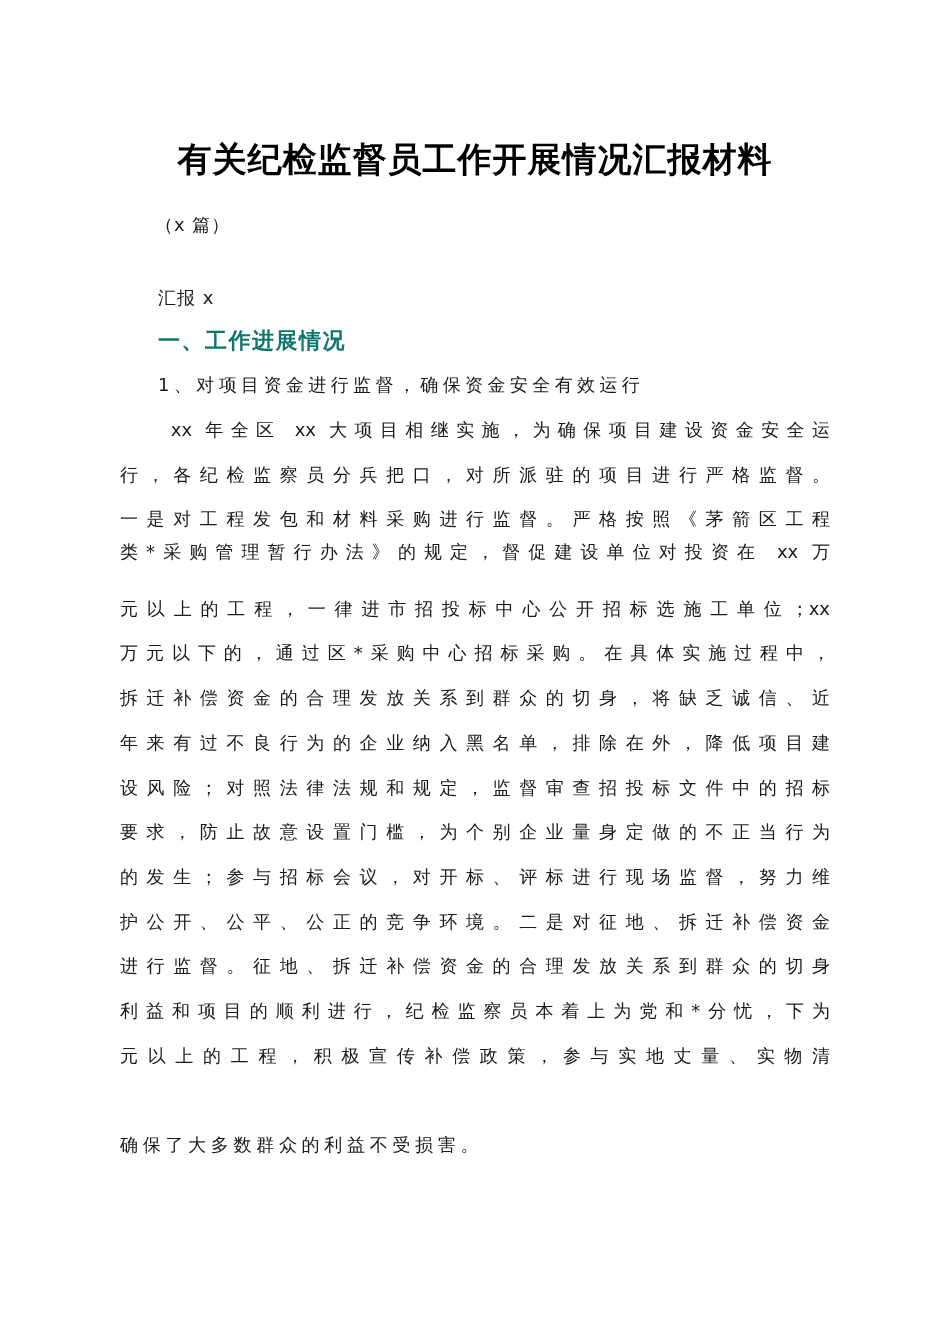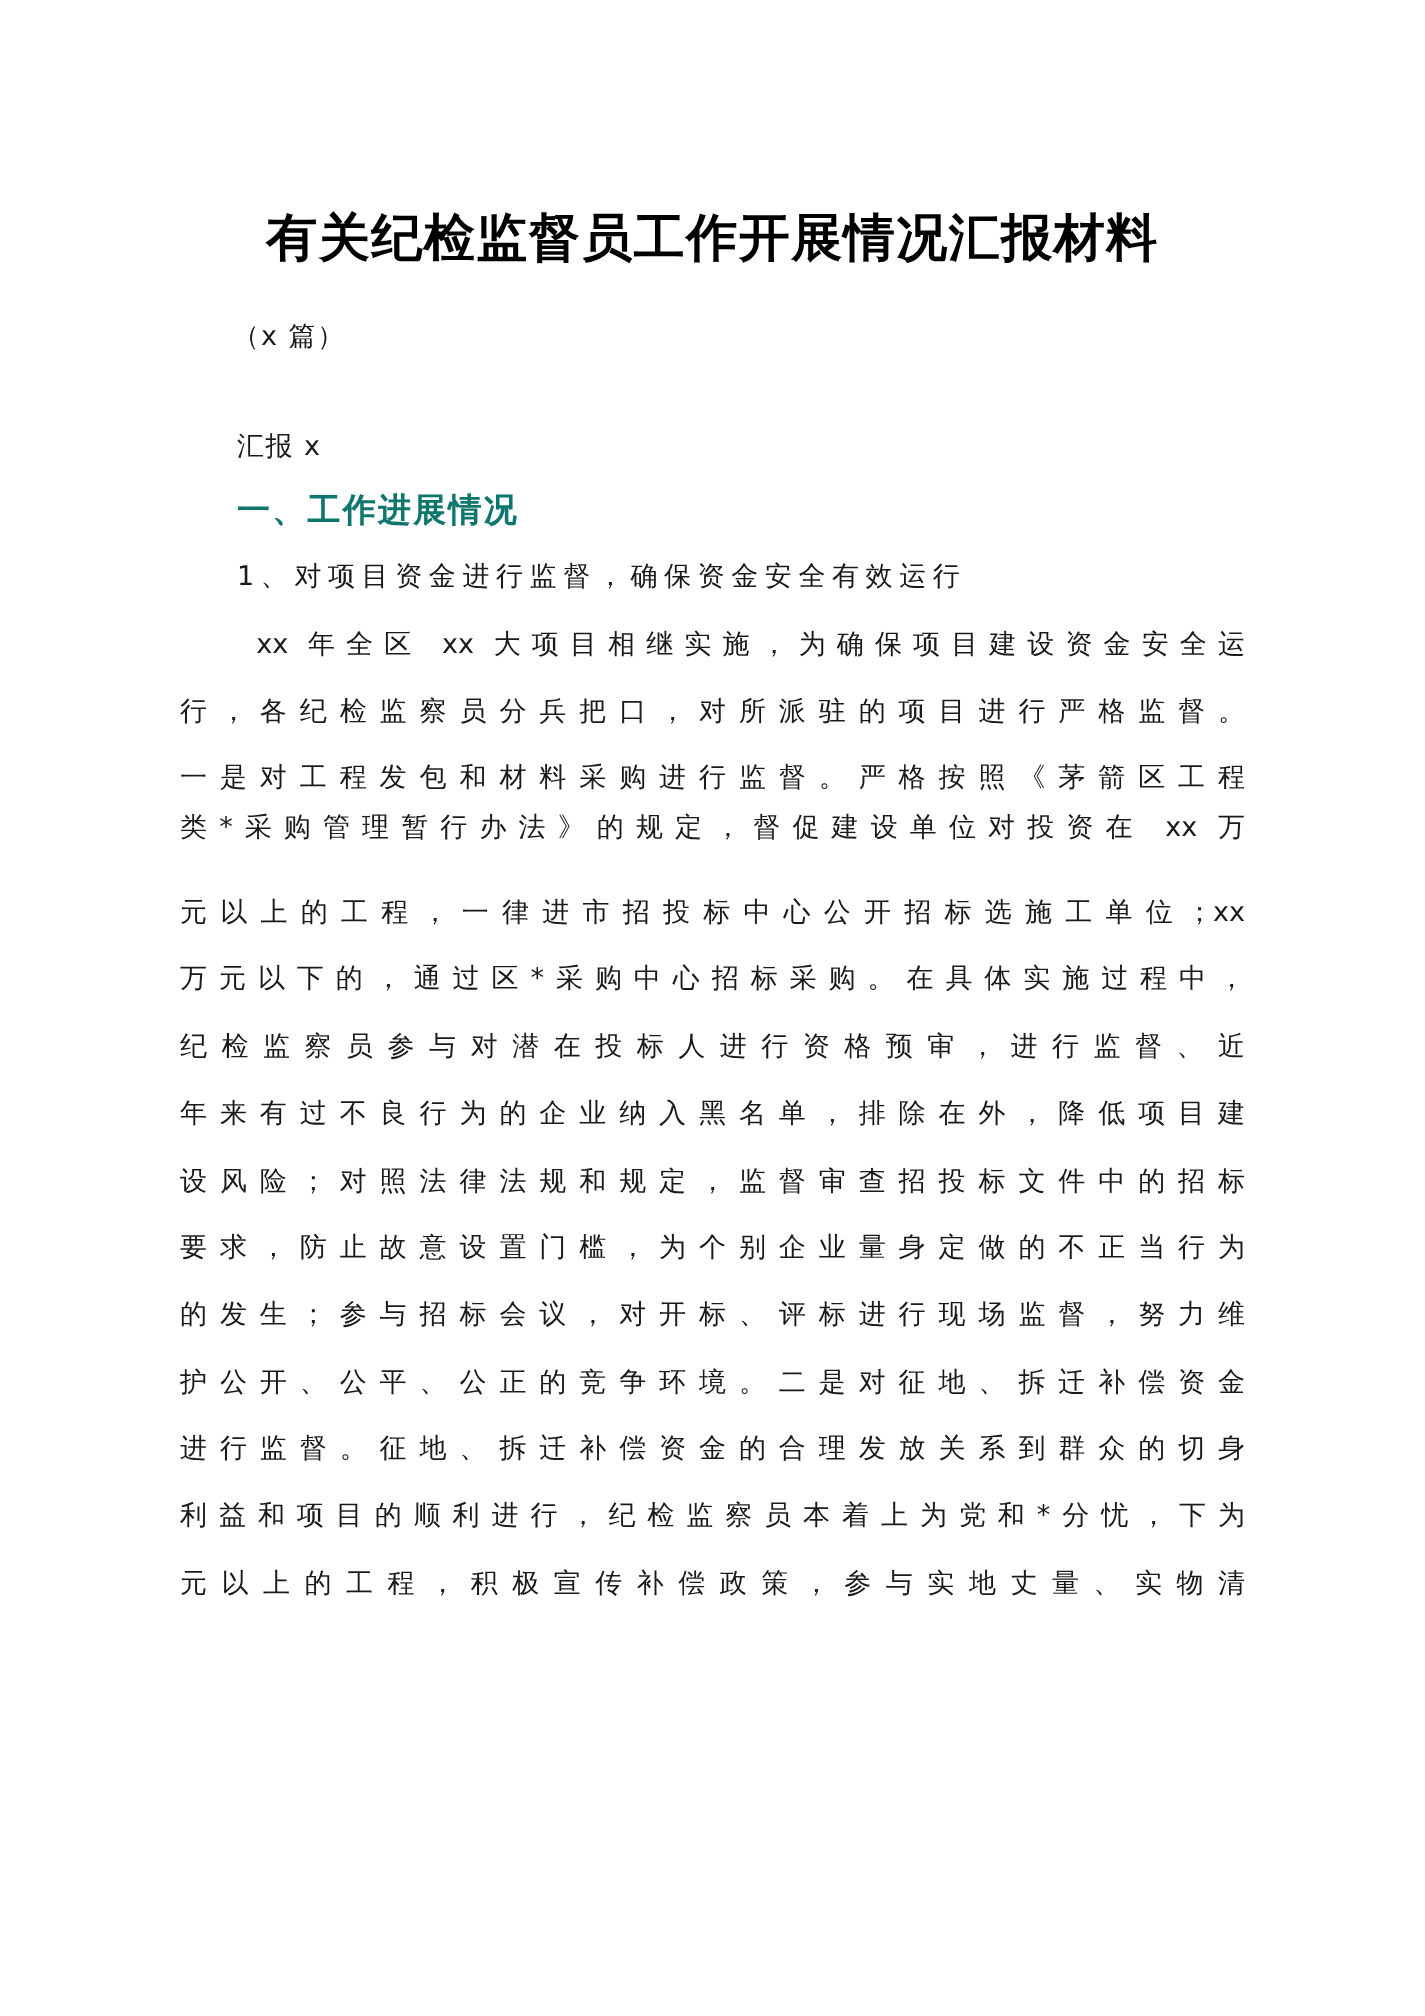"纪检监察员参与对潜在投标人进行资格预审，进行监督、近" div.line { text: 纪检监察员参与对潜在投标人进行资格预审，进行监督 -> 拆迁补偿资金的合理发放关系到群众的切身，将缺乏诚信 }
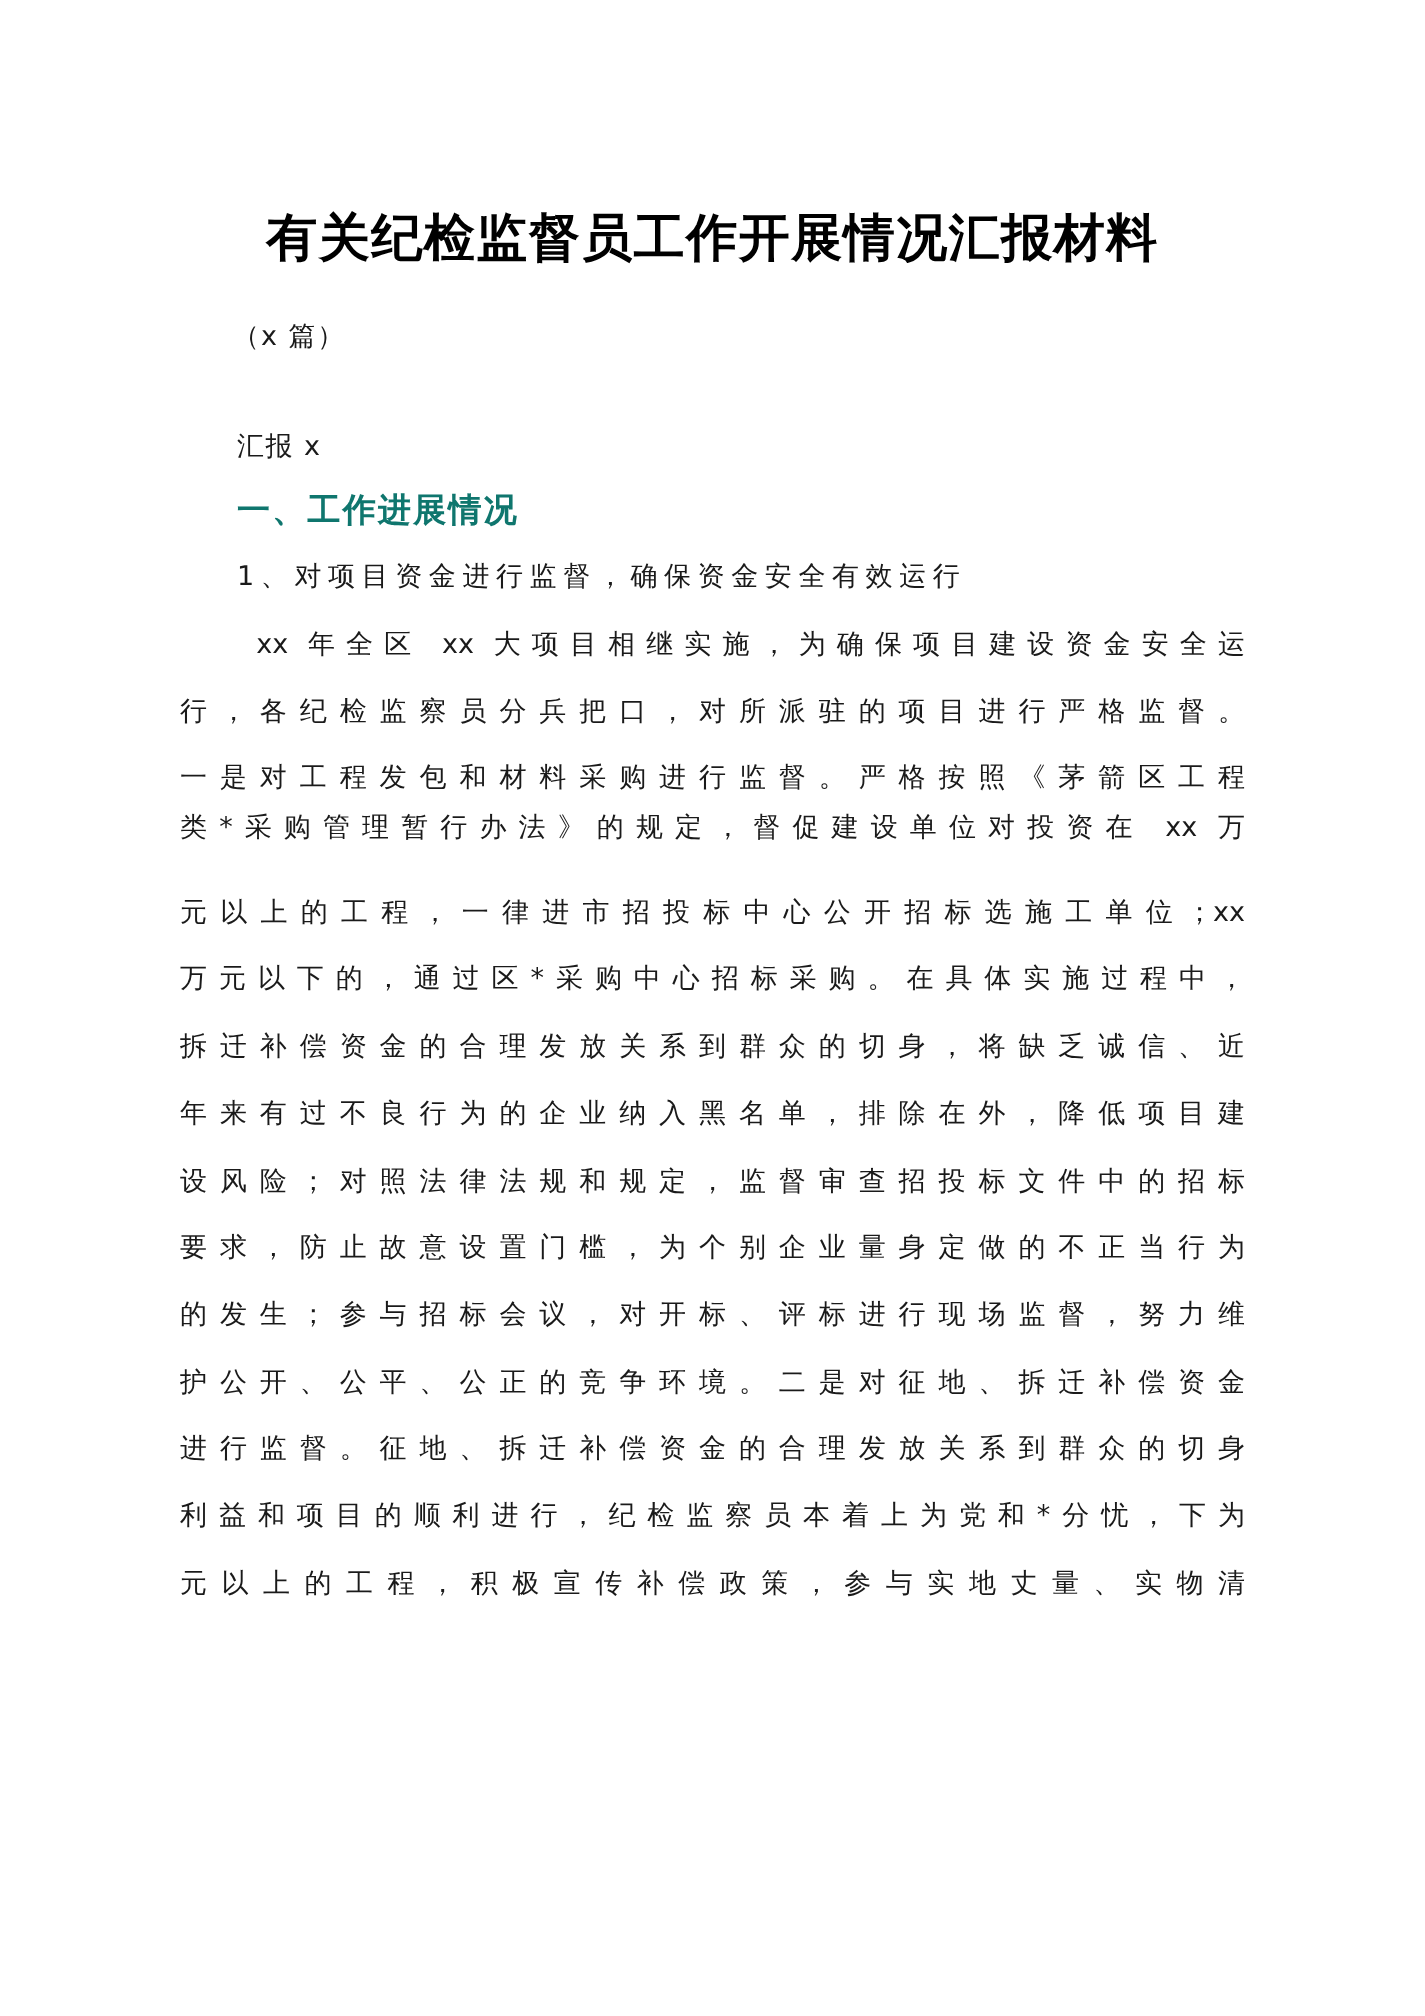"确保了大多数群众的利益不受损害。" div.line { html: none -> <div>确保了大多数群众的利益不受损害。</div> }
